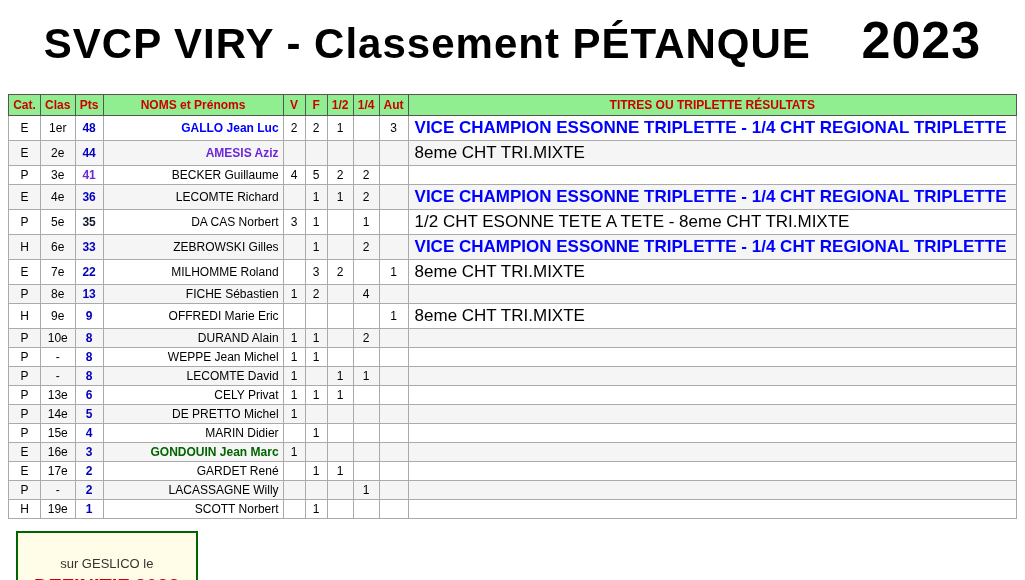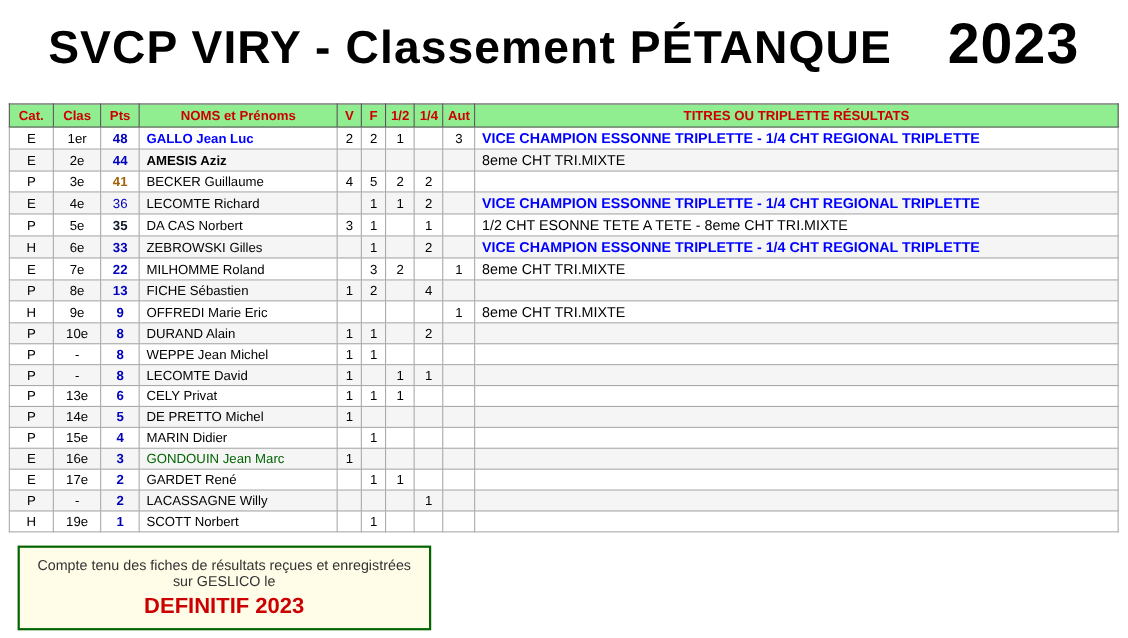"1/4" th { text-align: right -> none }
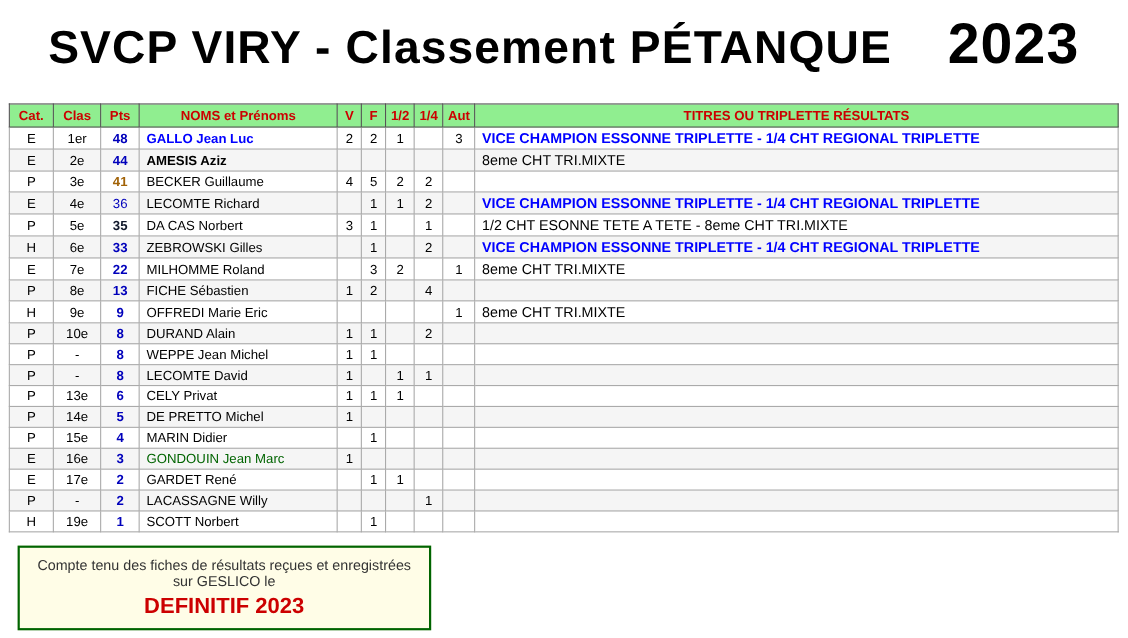"GALLO Jean Luc" tbody tr td.name-cell { text-align: left -> right }
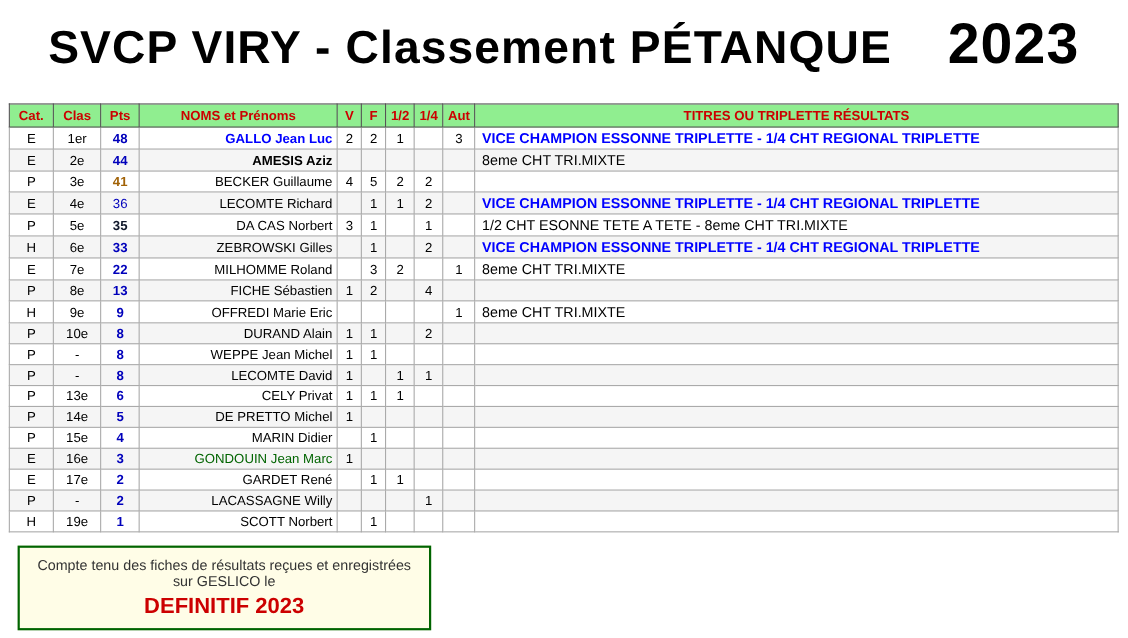"VICE CHAMPION ESSONNE TRIPLETTE -" tbody tr td.titres-cell { font-size: 13px -> 17px }
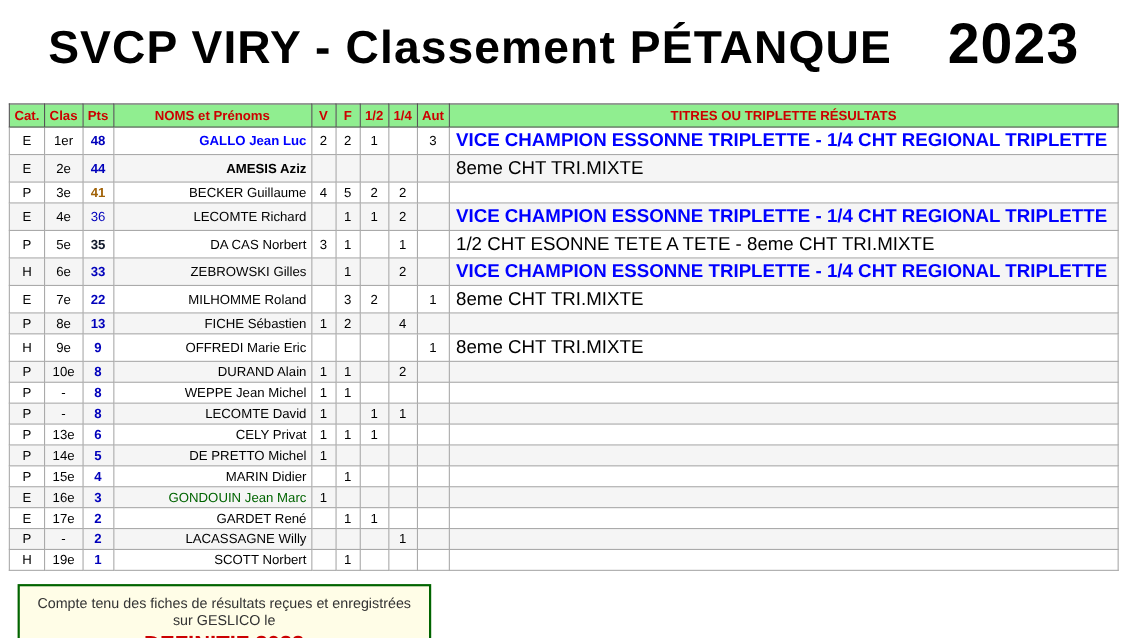"AMESIS Aziz" .name-red { color: #000000 -> #6d28d9 }
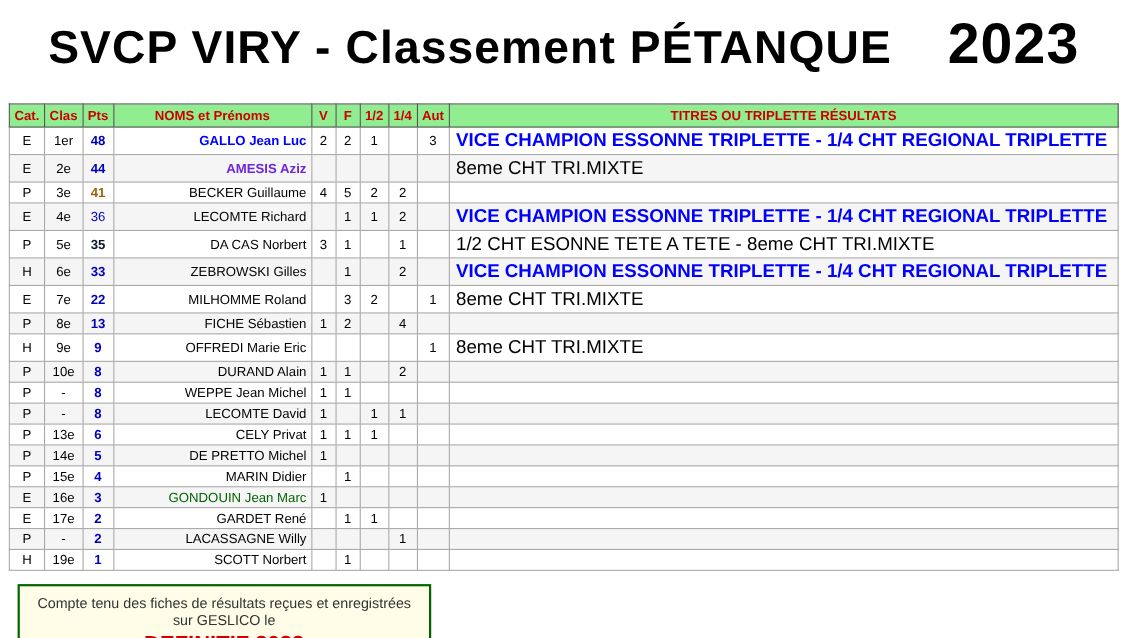"41" td { color: #a16207 -> #6d28d9 }
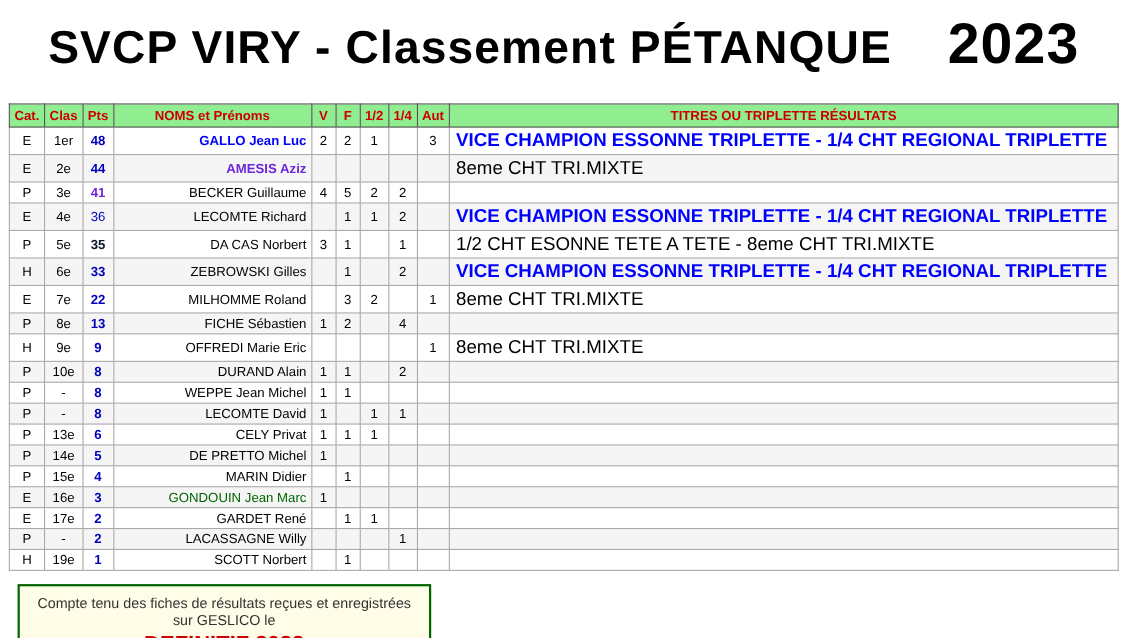"36" td { font-weight: normal -> bold }
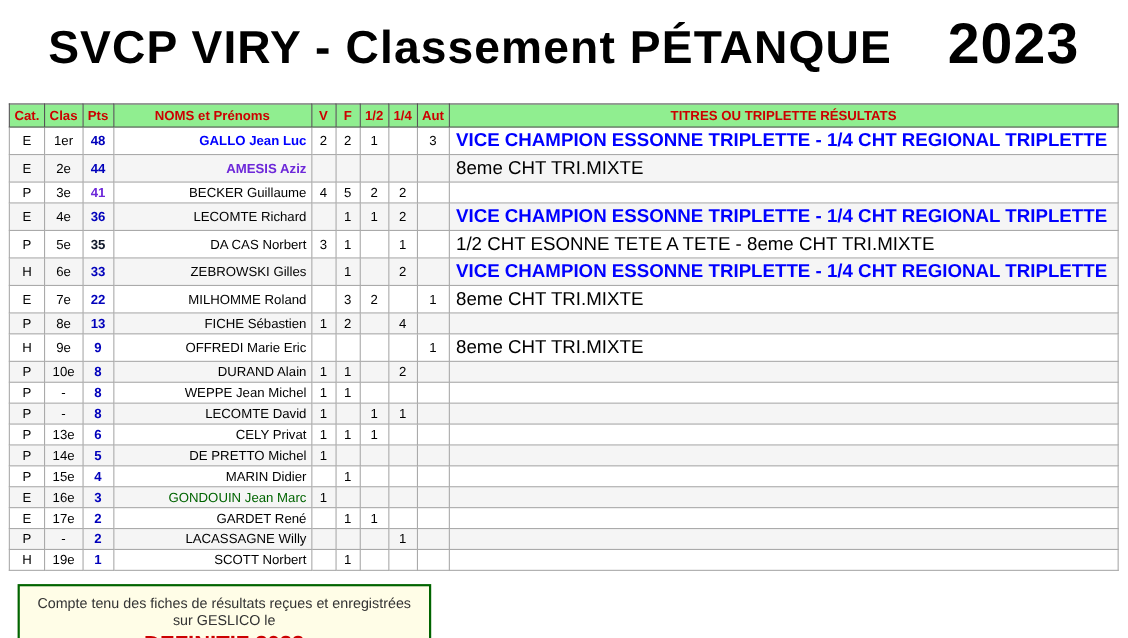"GONDOUIN Jean Marc" .name-green { font-weight: normal -> bold }
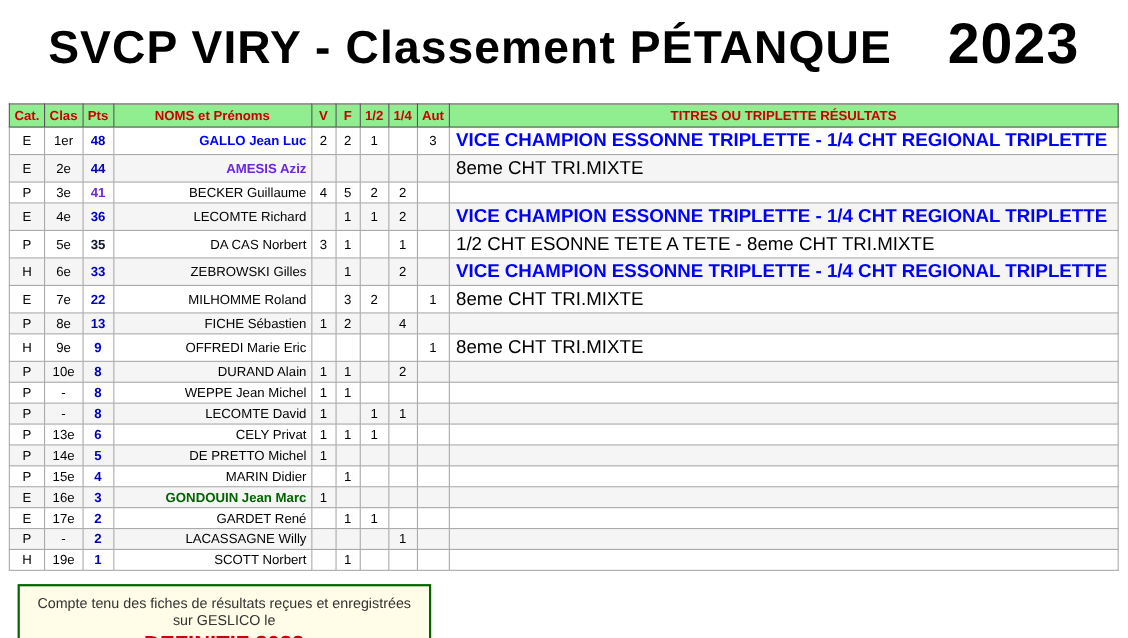"Compte tenu des fiches de" span { html: <span>Compte tenu des fiches de résultats reçues et enregistrées</span> -> none }
